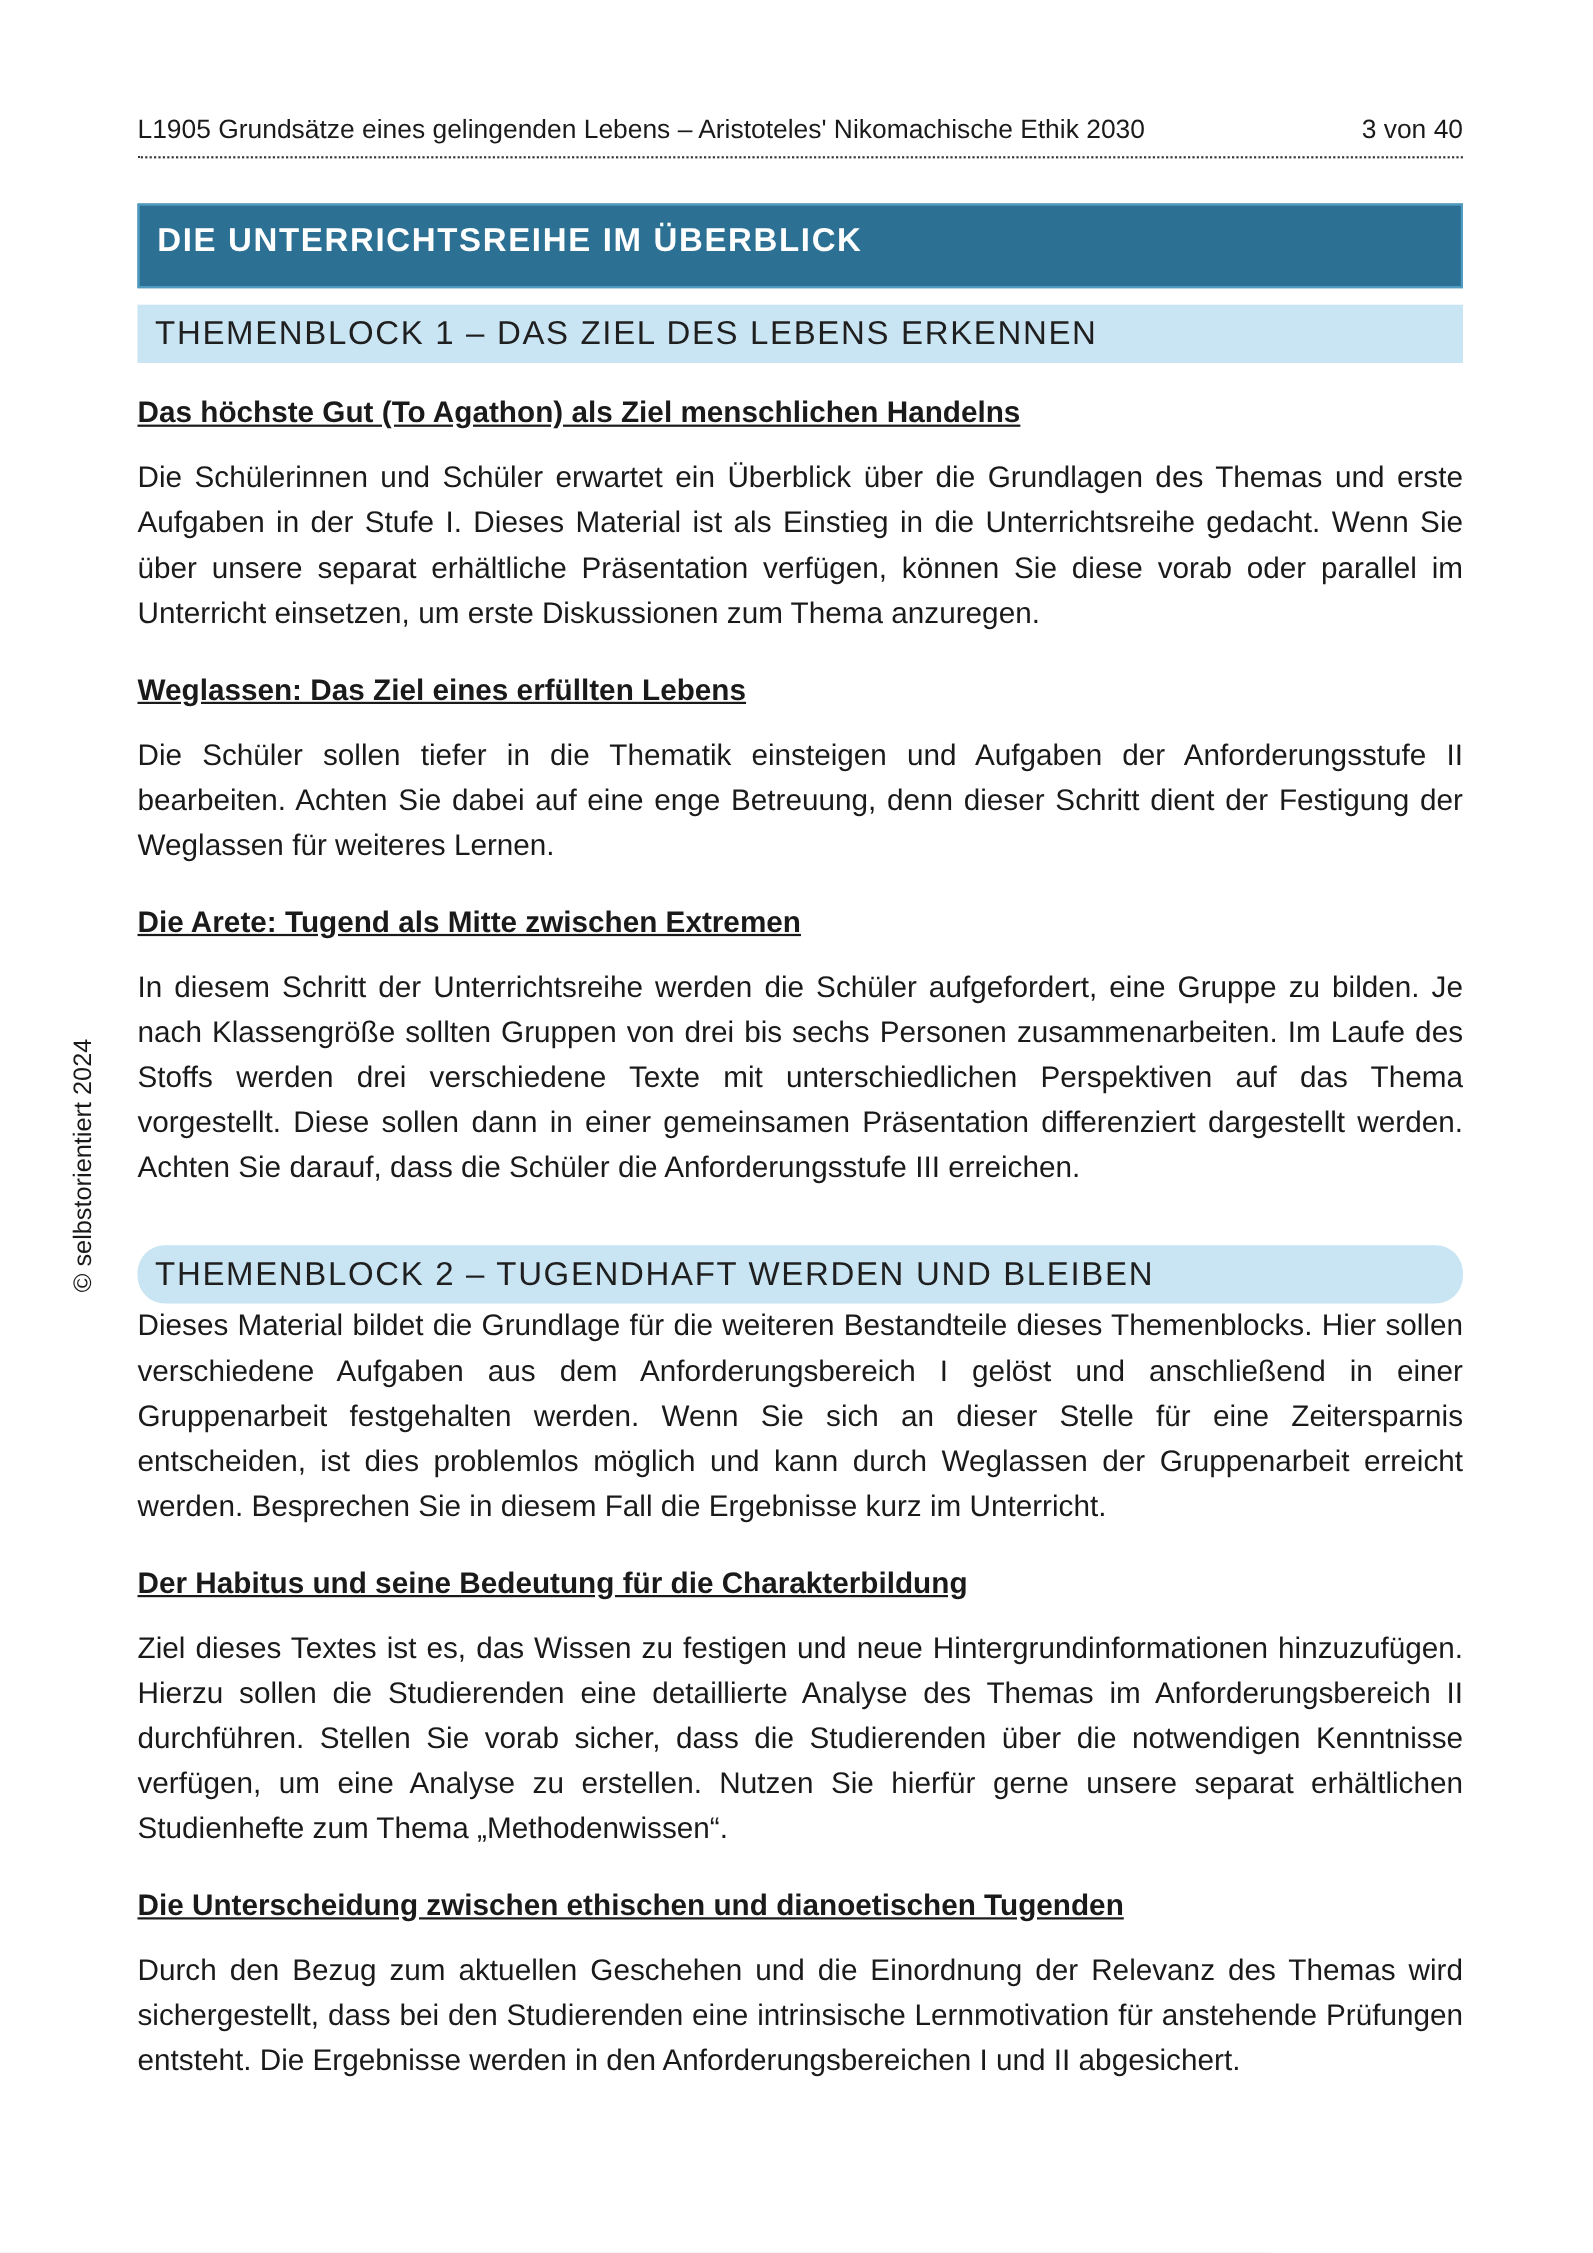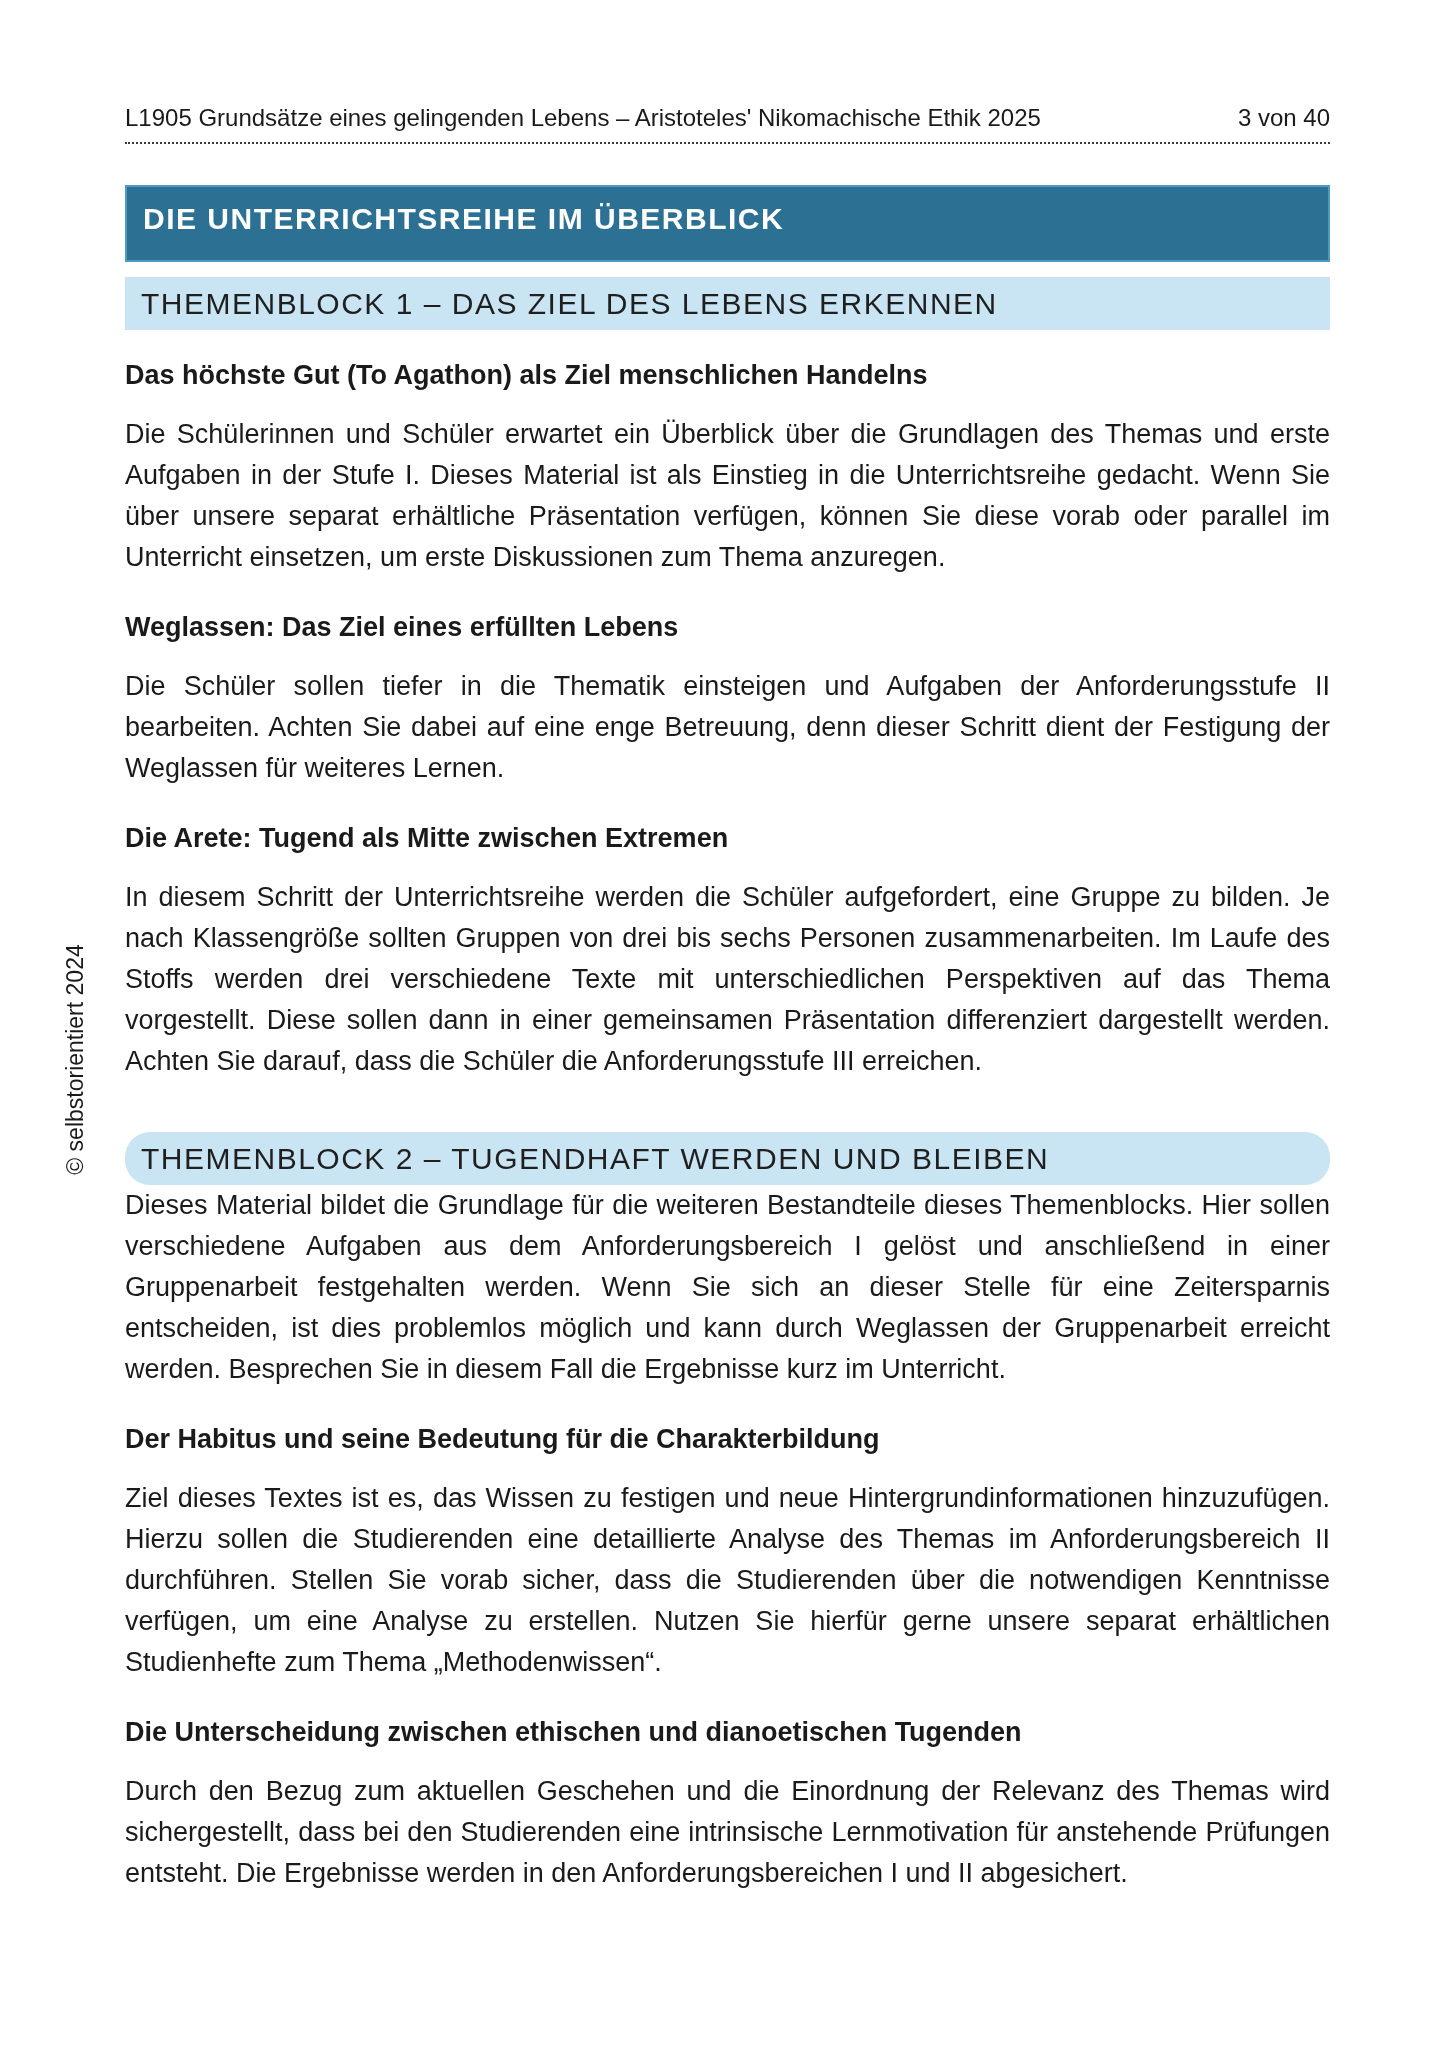"L1905 Grundsätze eines gelingenden" span { text: 2025 -> 2030 }
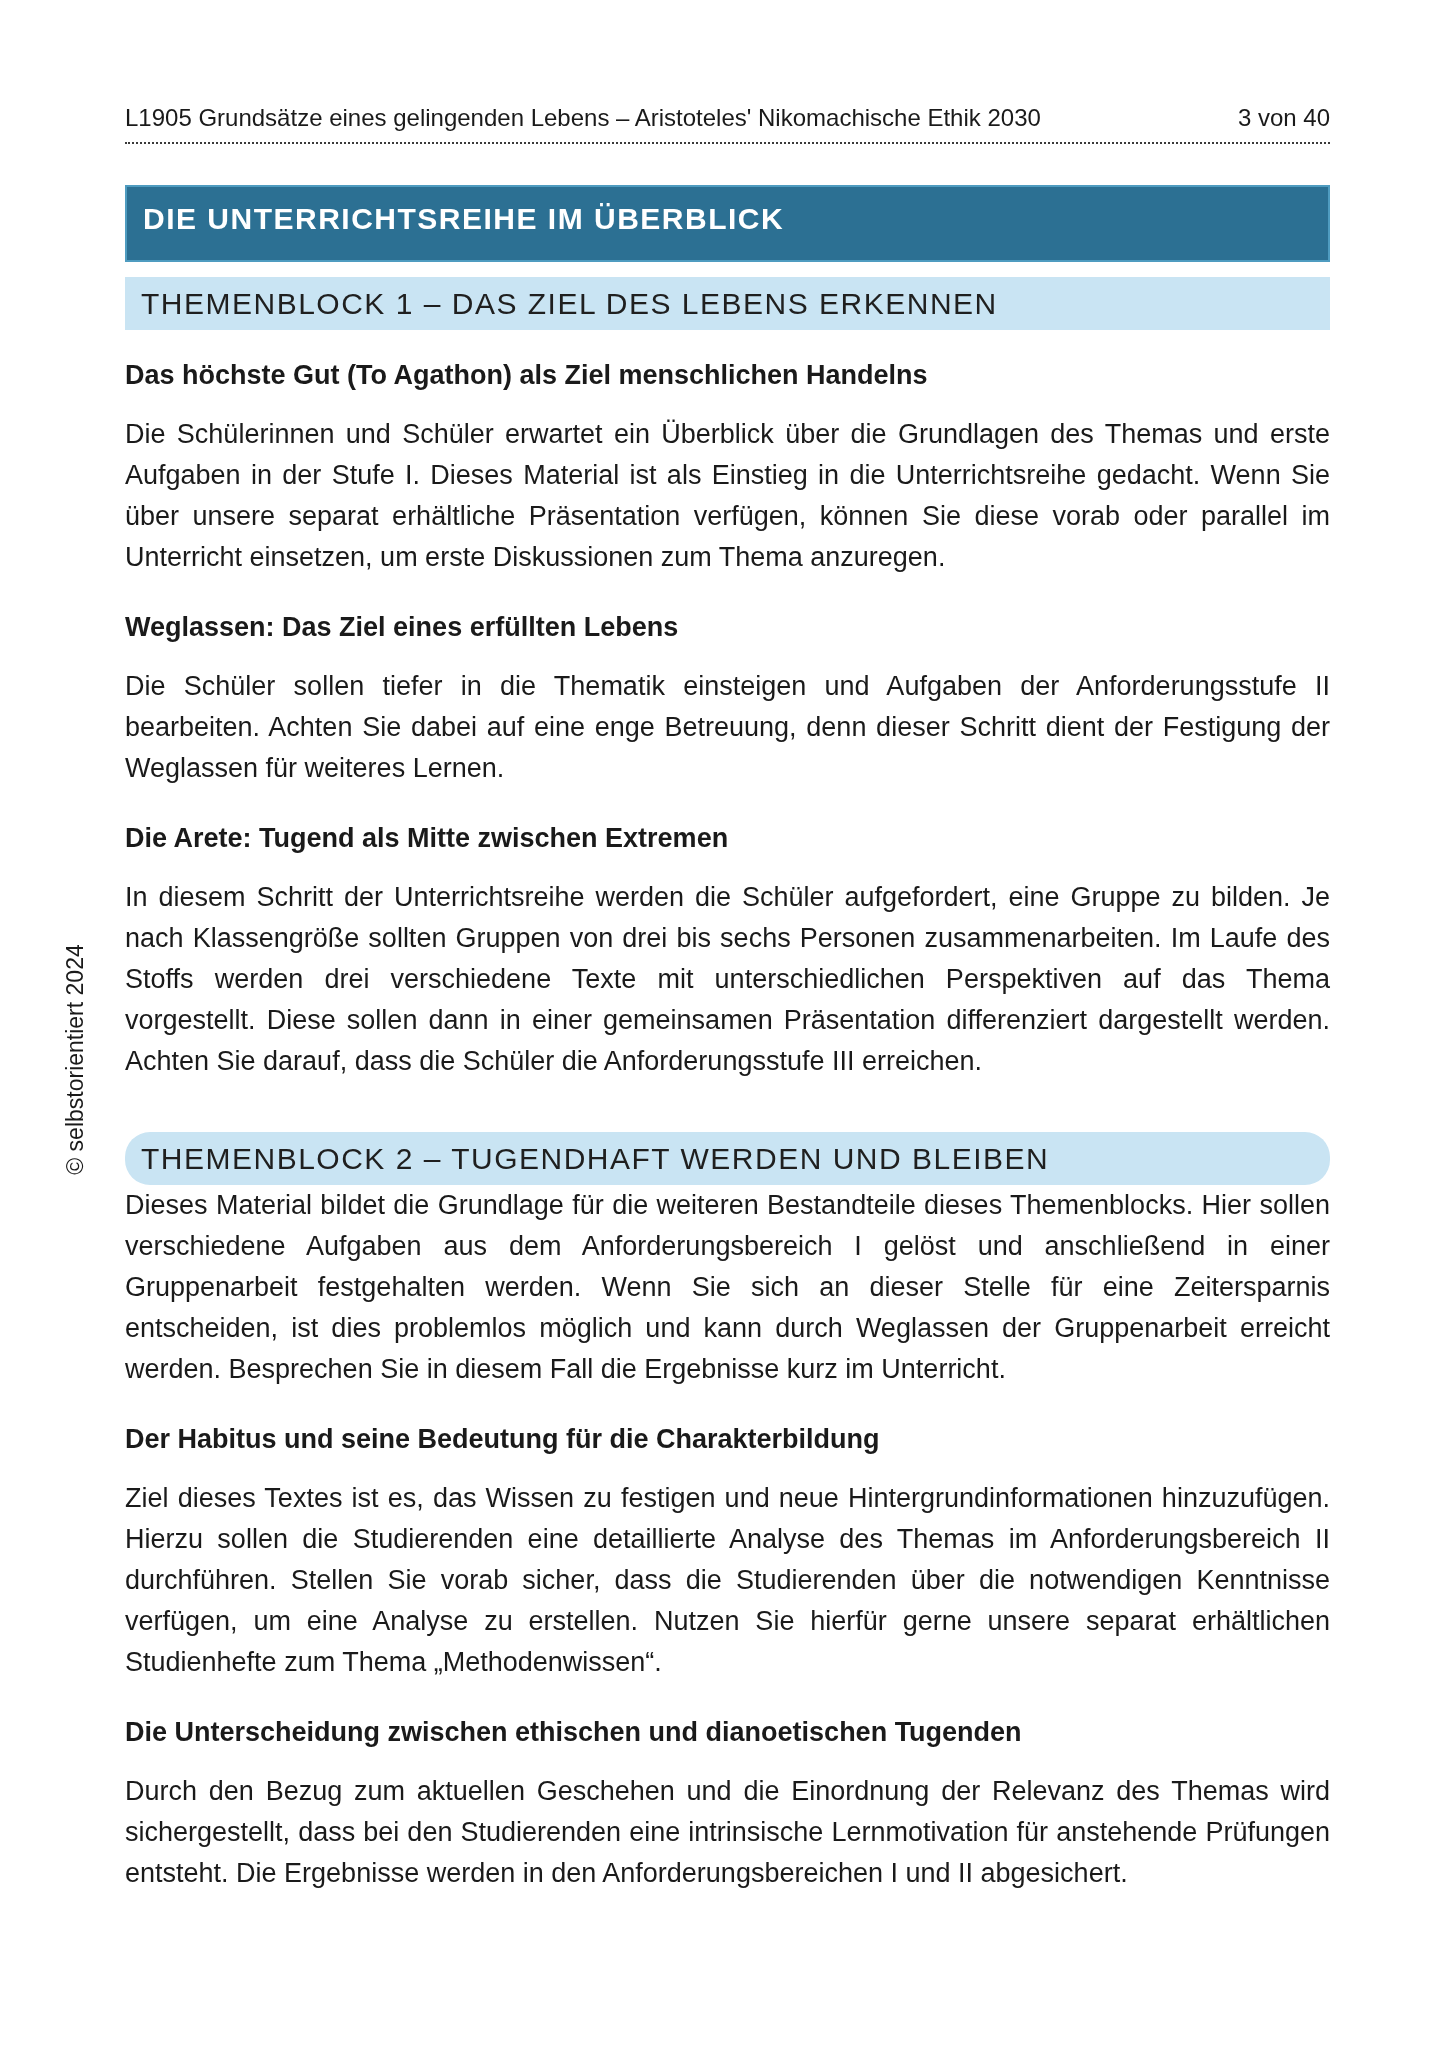"Das höchste Gut (To Agathon)" .section-heading { text-decoration: none -> underline }
